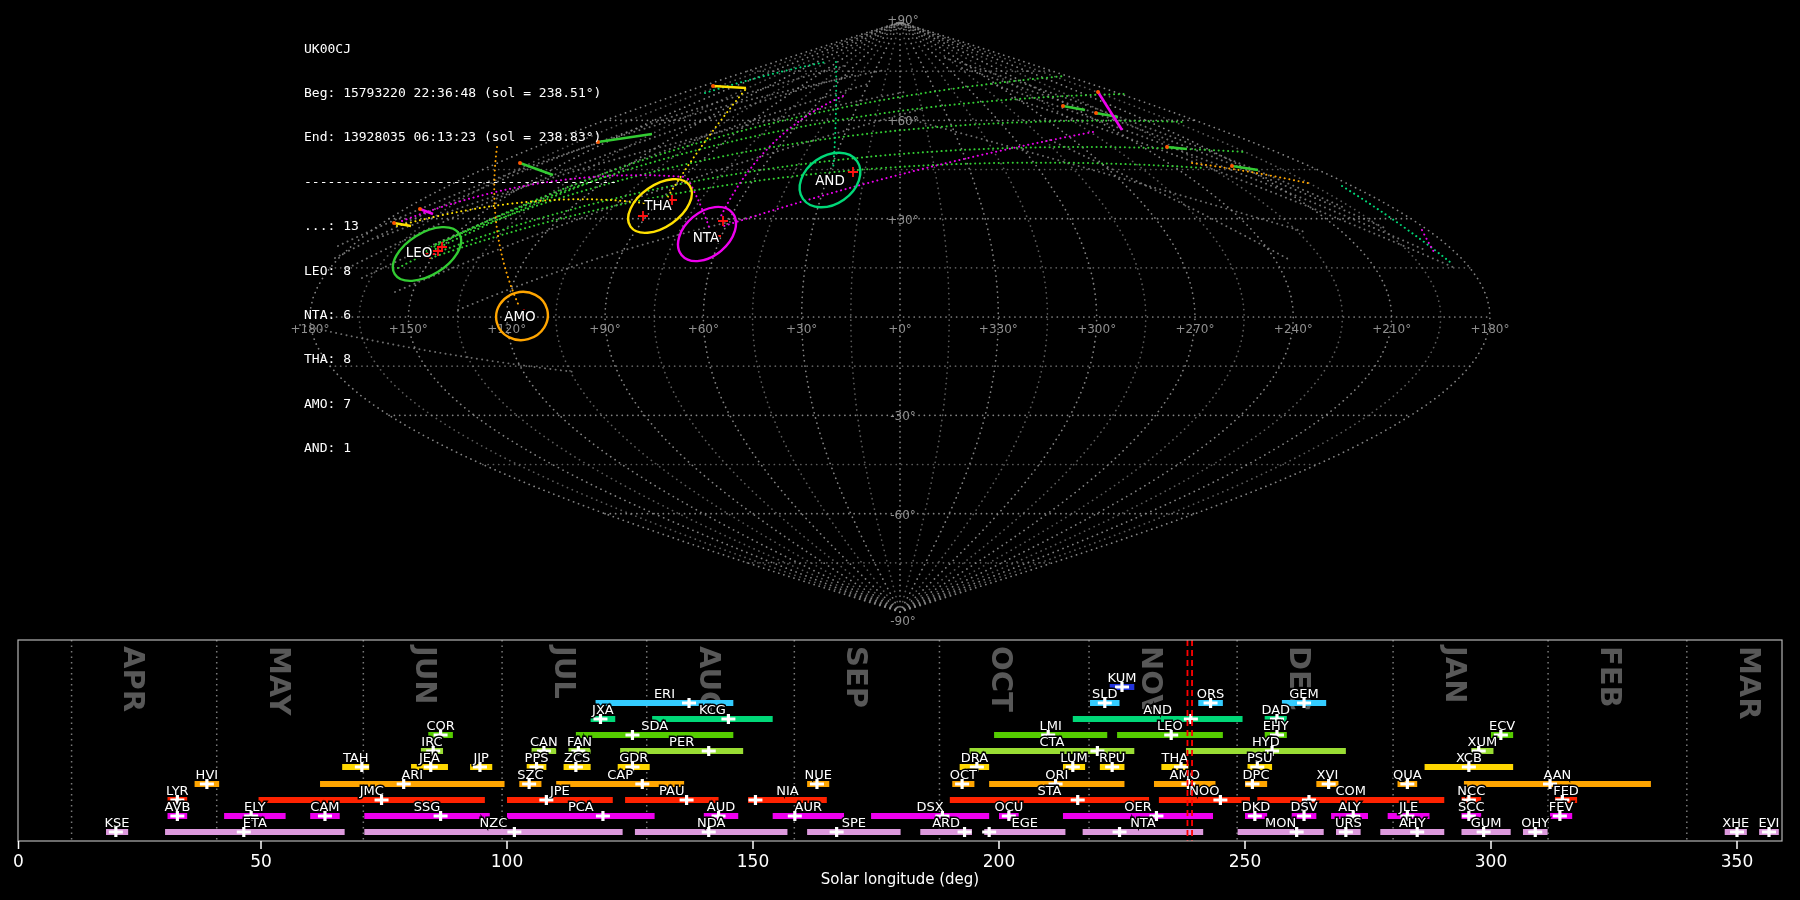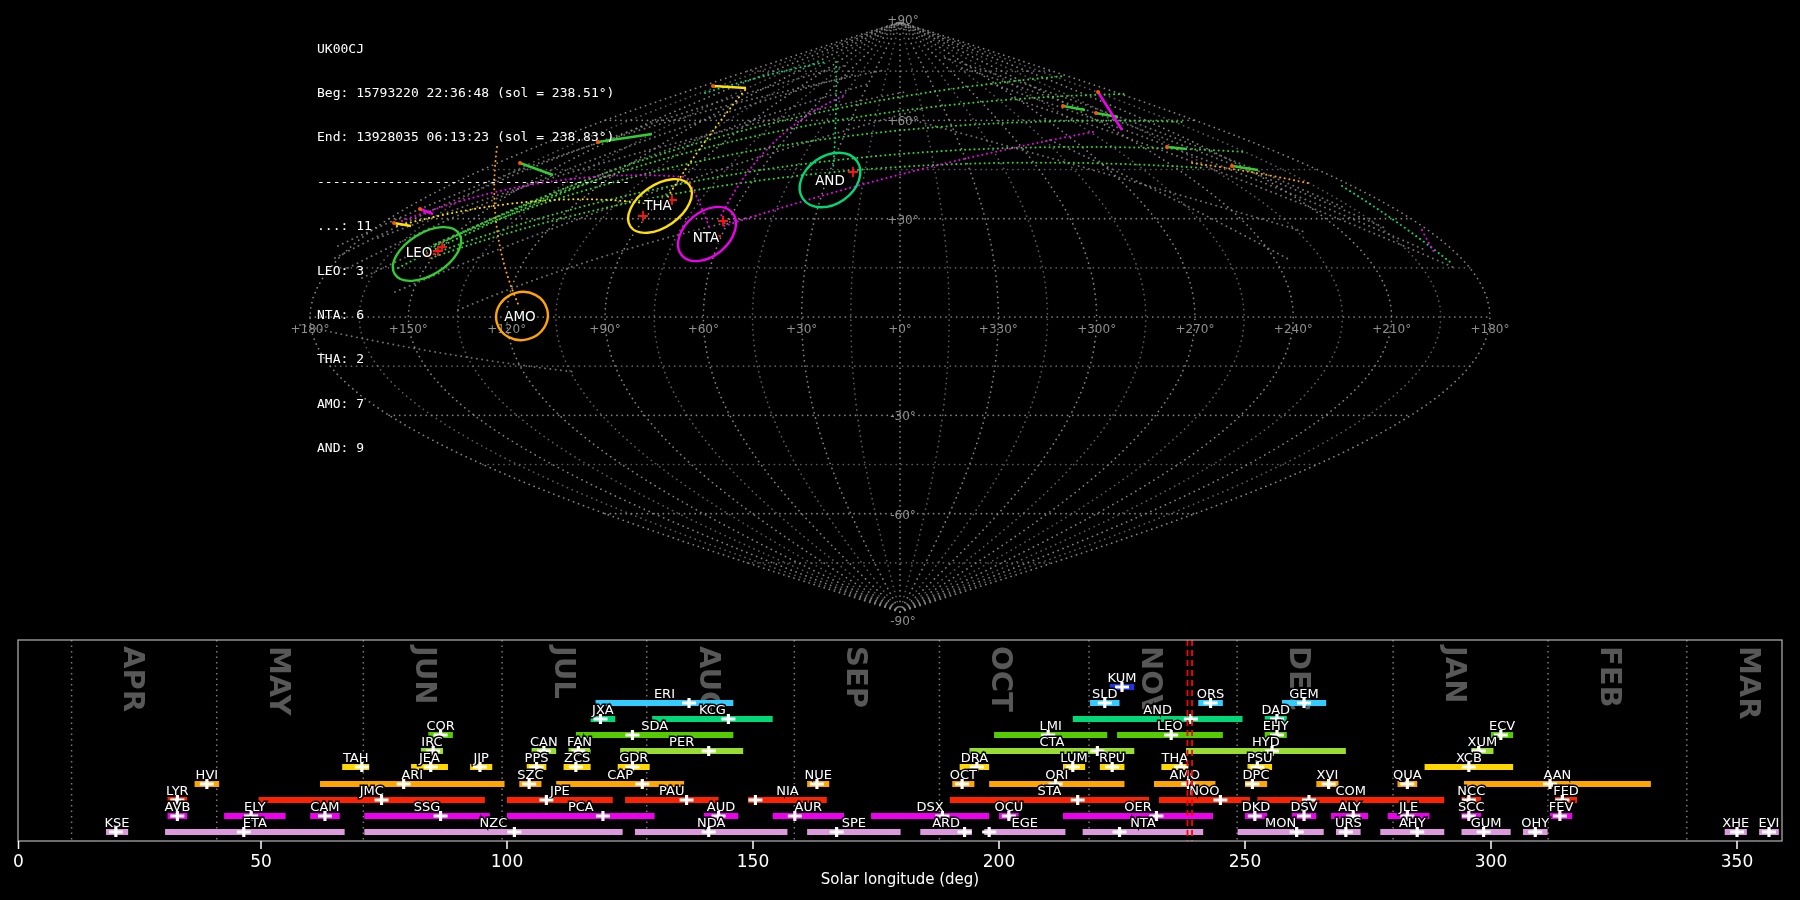"UK00CJ" #info { left: 317px -> 304px }
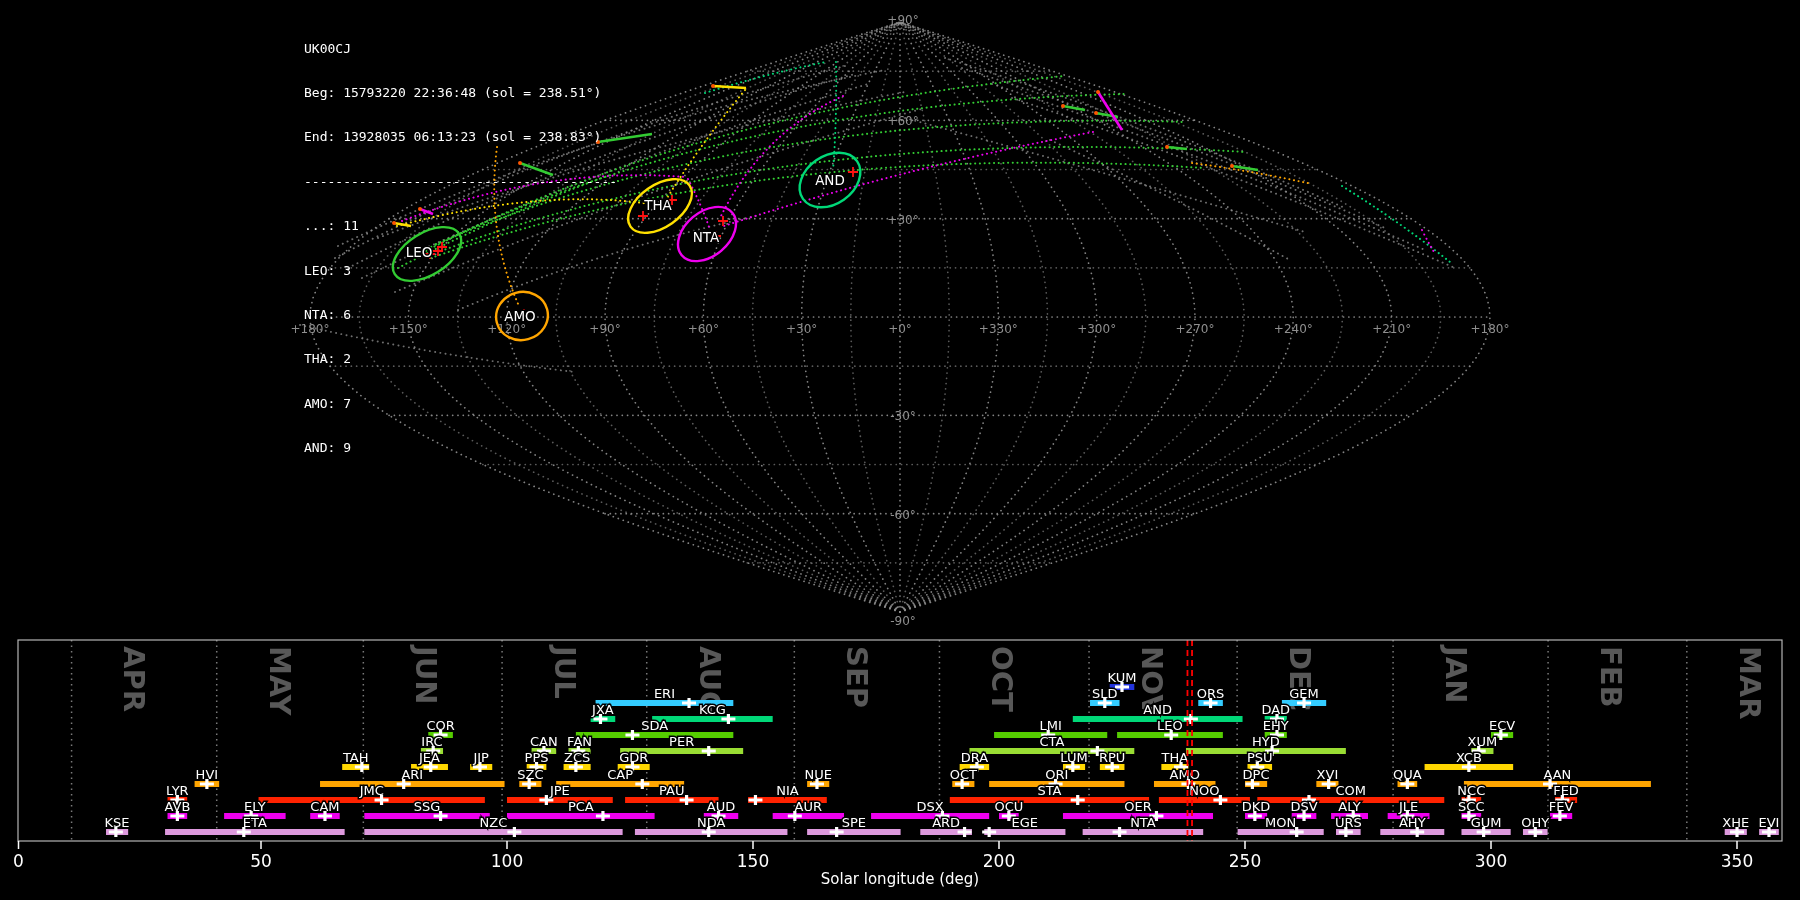"...: 11" div { text: 11 -> 13 }
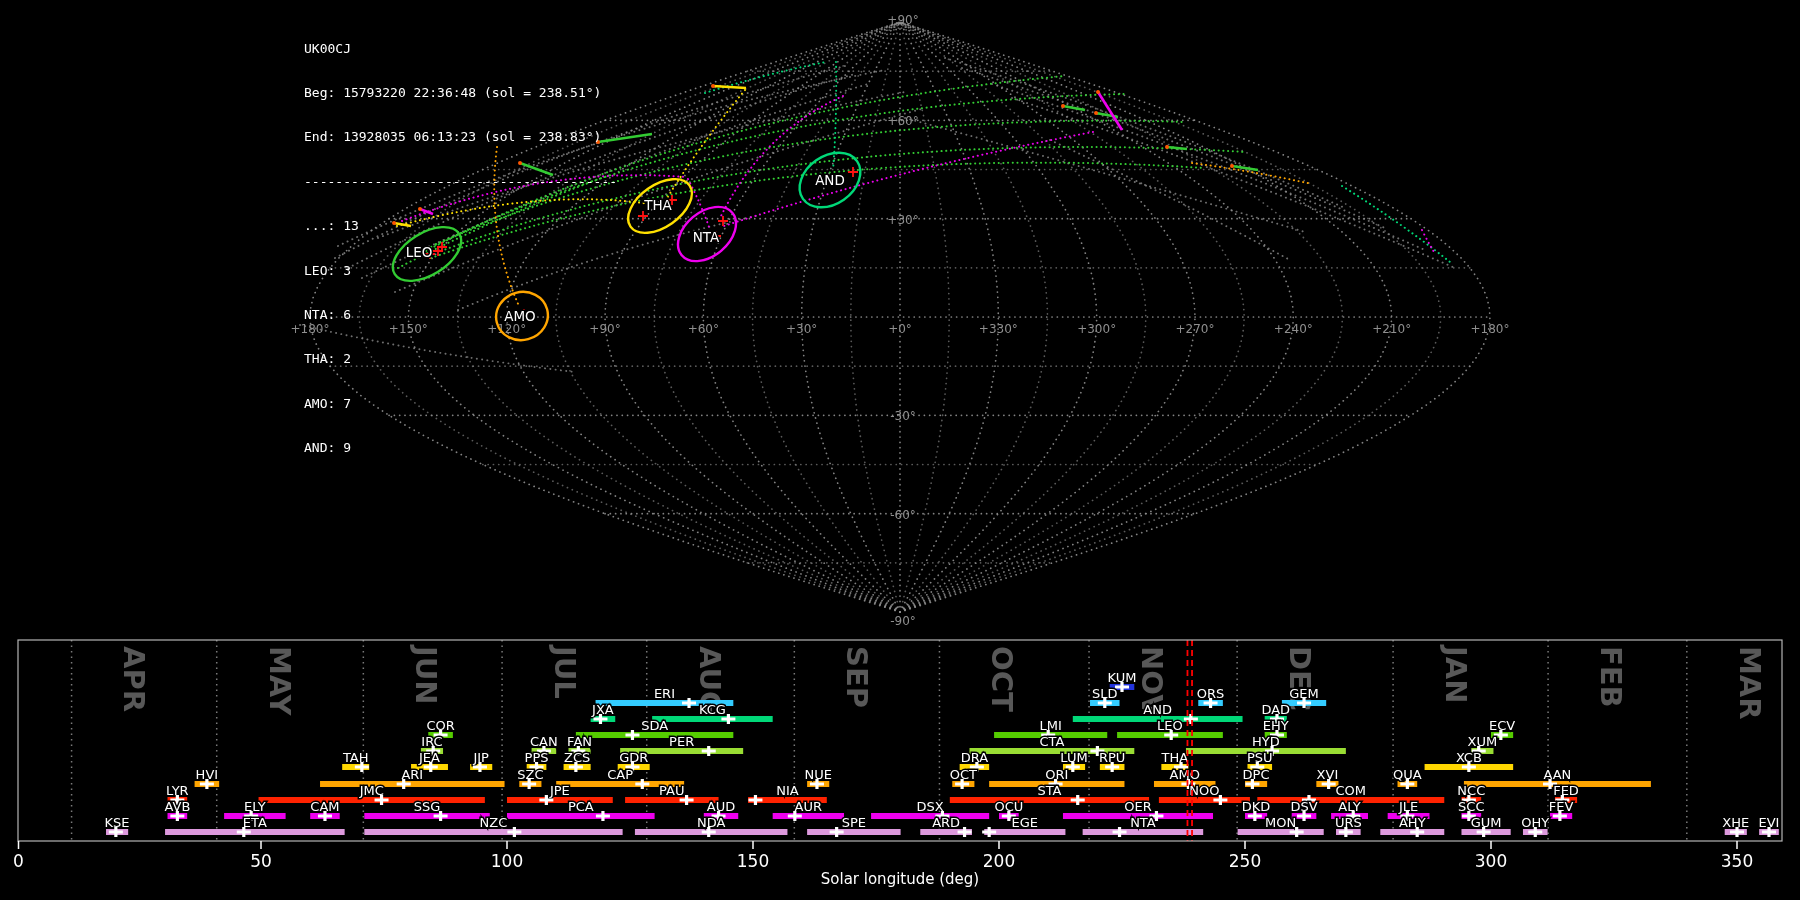"LEO: 3" div { text: 3 -> 8 }
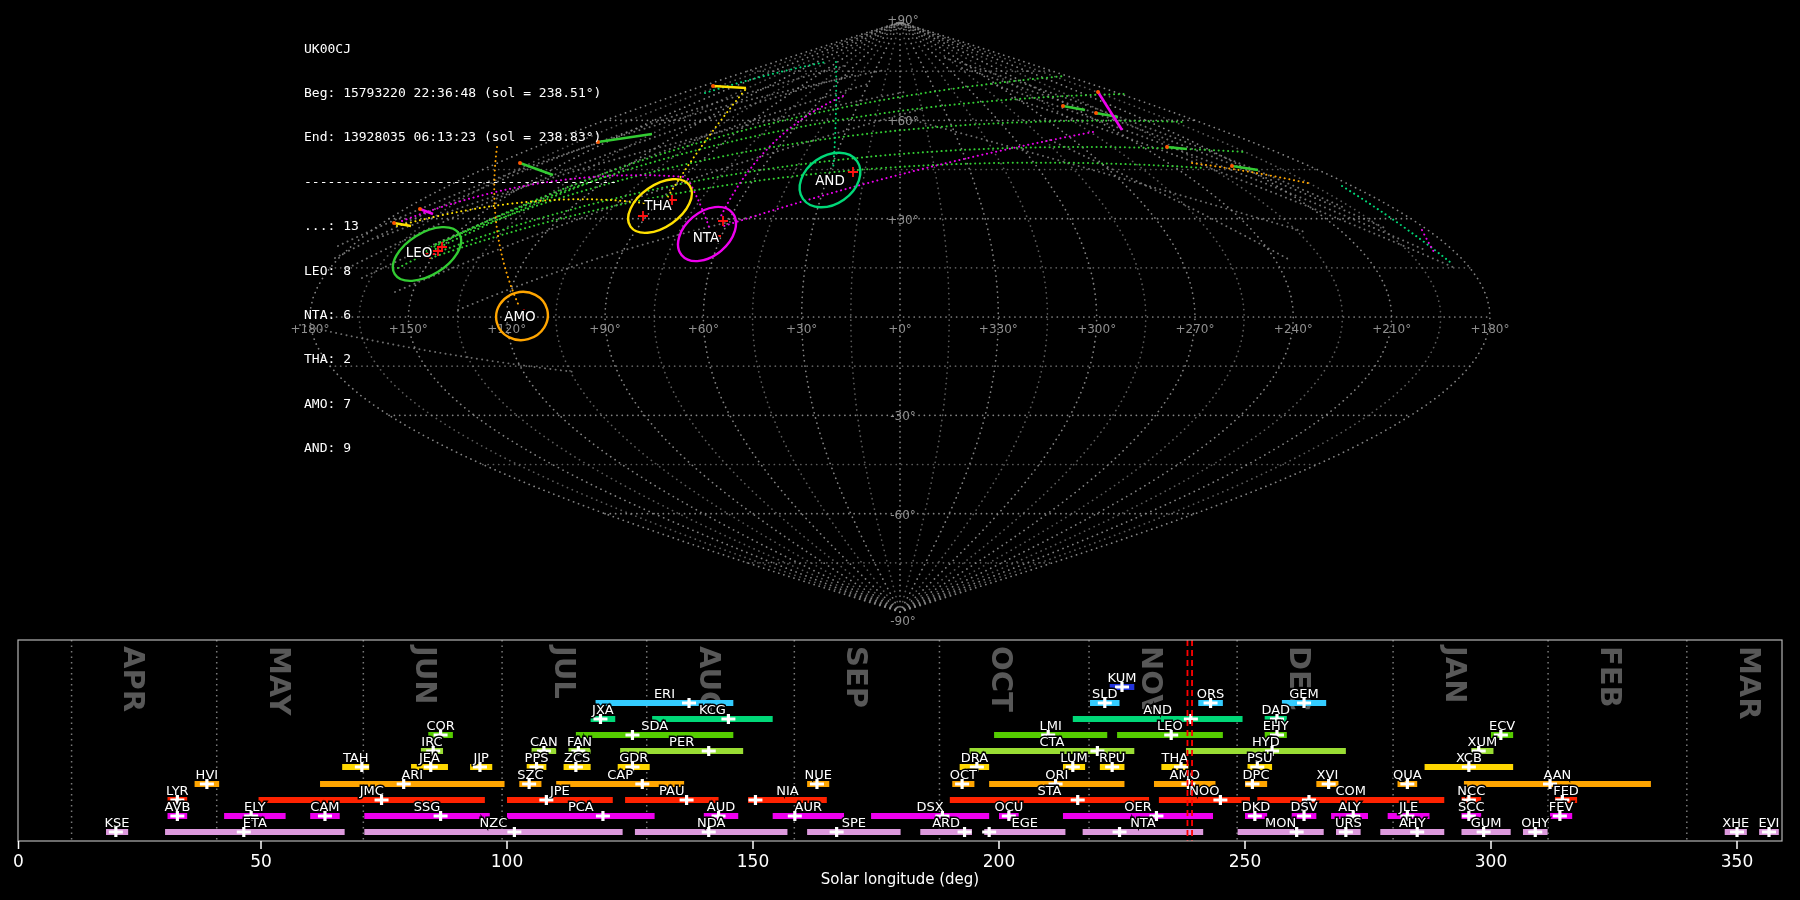"THA: 2" div { text: 2 -> 8 }
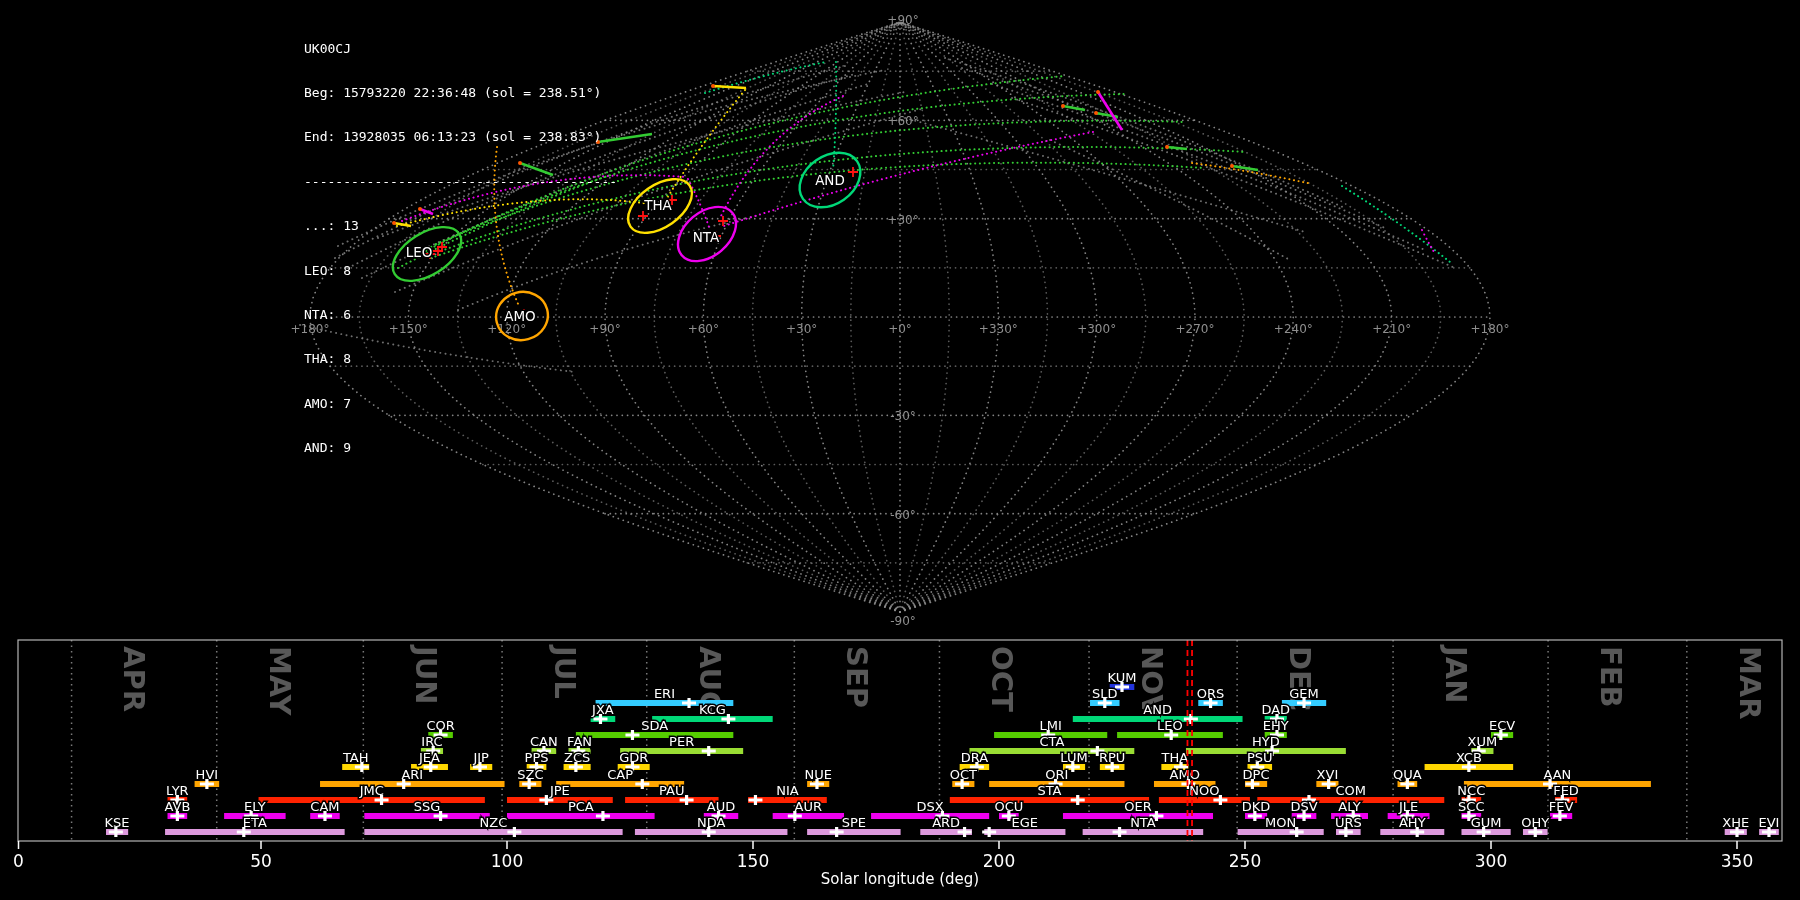"AND: 9" div { text: 9 -> 1 }
